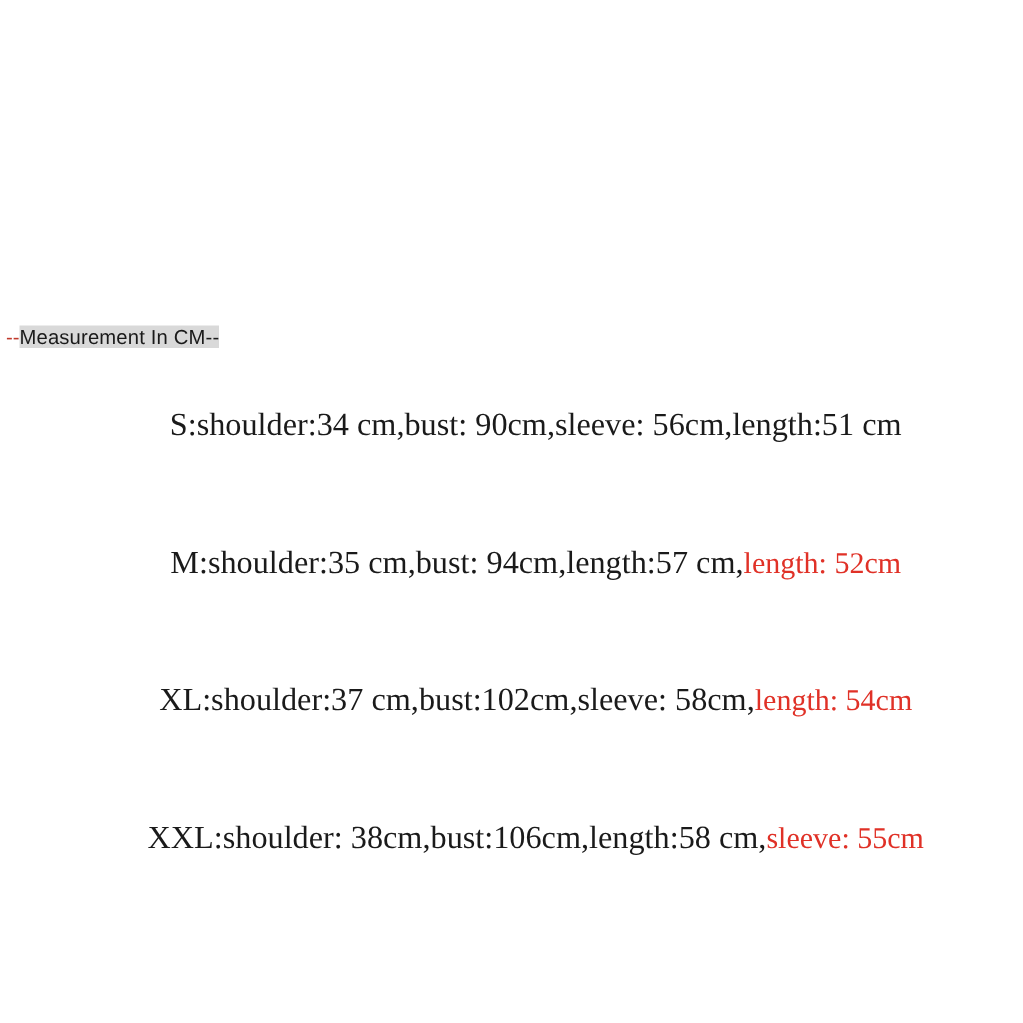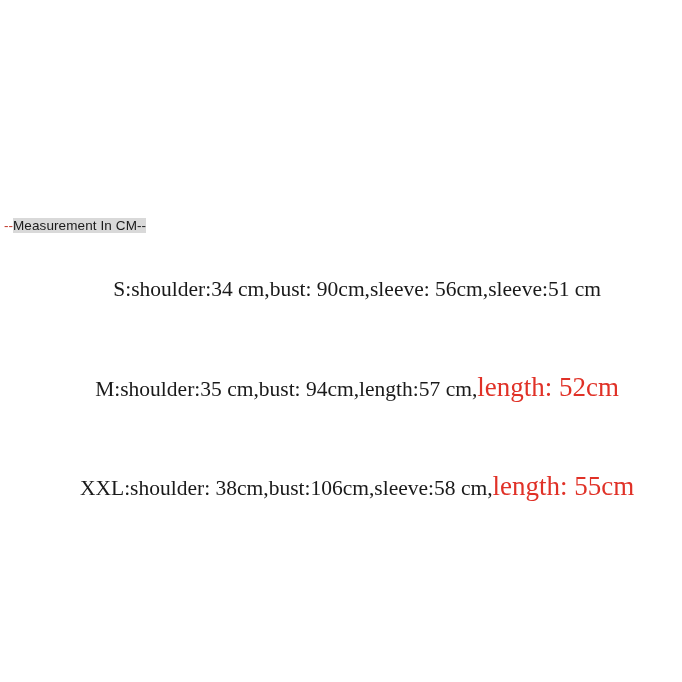"S:shoulder:34 cm,bust: 90cm,sleeve:" span { text: 56cm,sleeve:51 -> 56cm,length:51 }
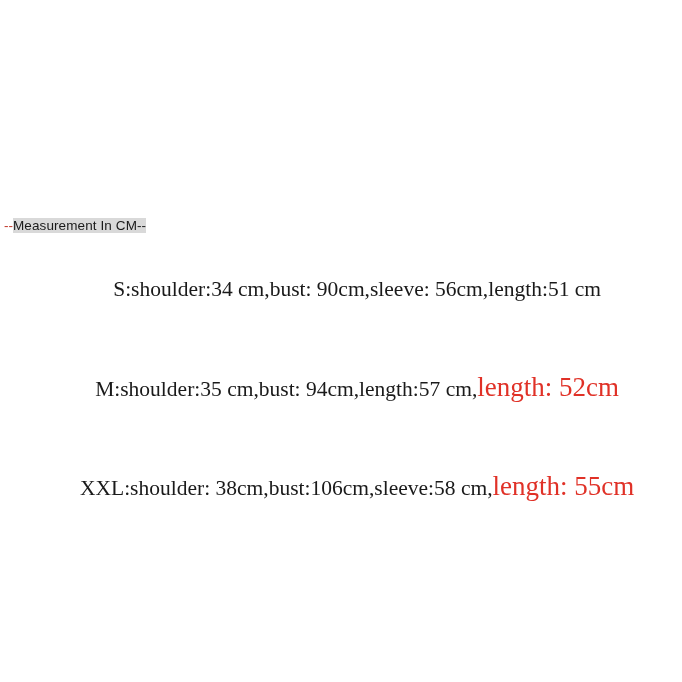"length: 52cm" .row .hl { font-size: 27px -> 20px }
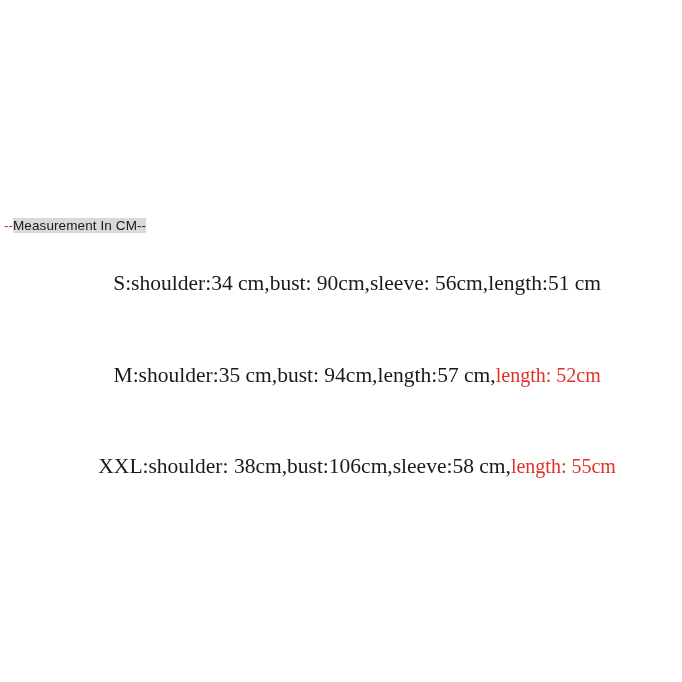"XL:shoulder:37 cm,bust:102cm,sleeve:" div.row { html: none -> <div> <span>XL:shoulder:37 cm,bust:102cm,sleeve: 58cm,</span><span>length: 54cm</span> </div> }
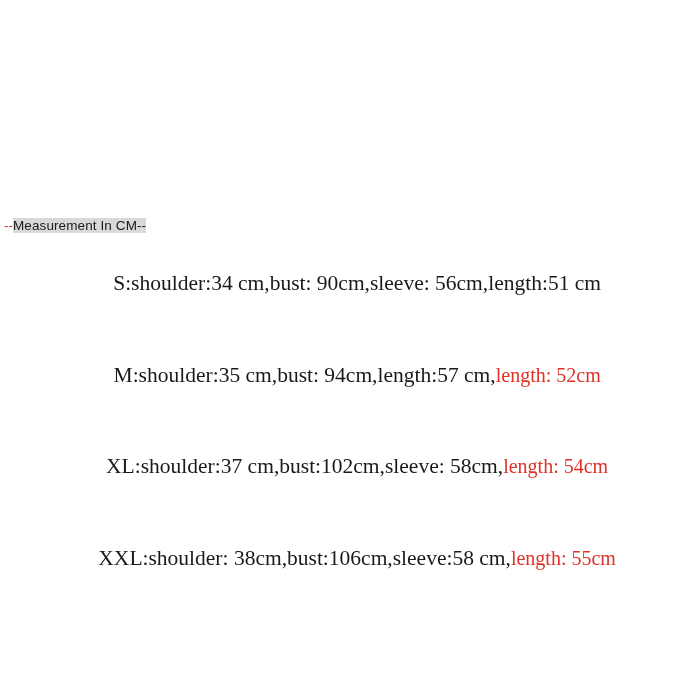"XXL:shoulder: 38cm,bust:106cm,sleeve:58" span { text: 38cm,bust:106cm,sleeve:58 -> 38cm,bust:106cm,length:58 }
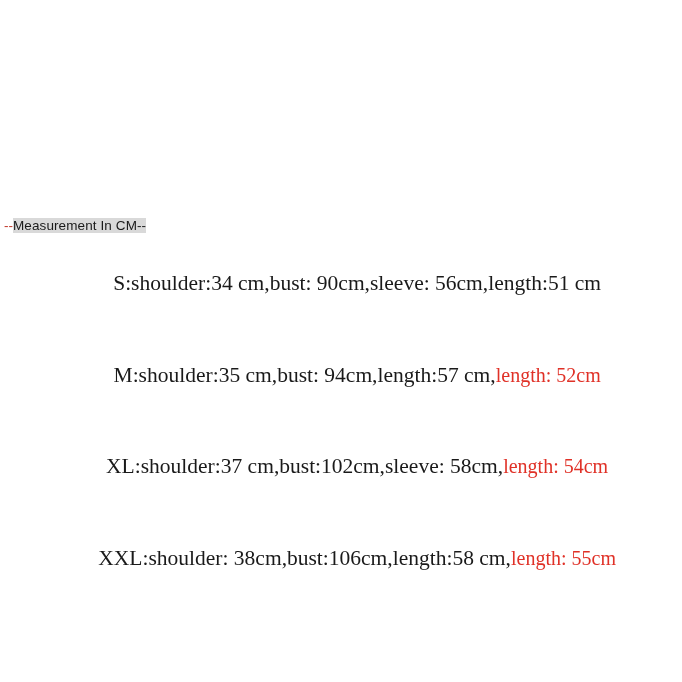"length: 55cm" span.hl { text: length -> sleeve }
